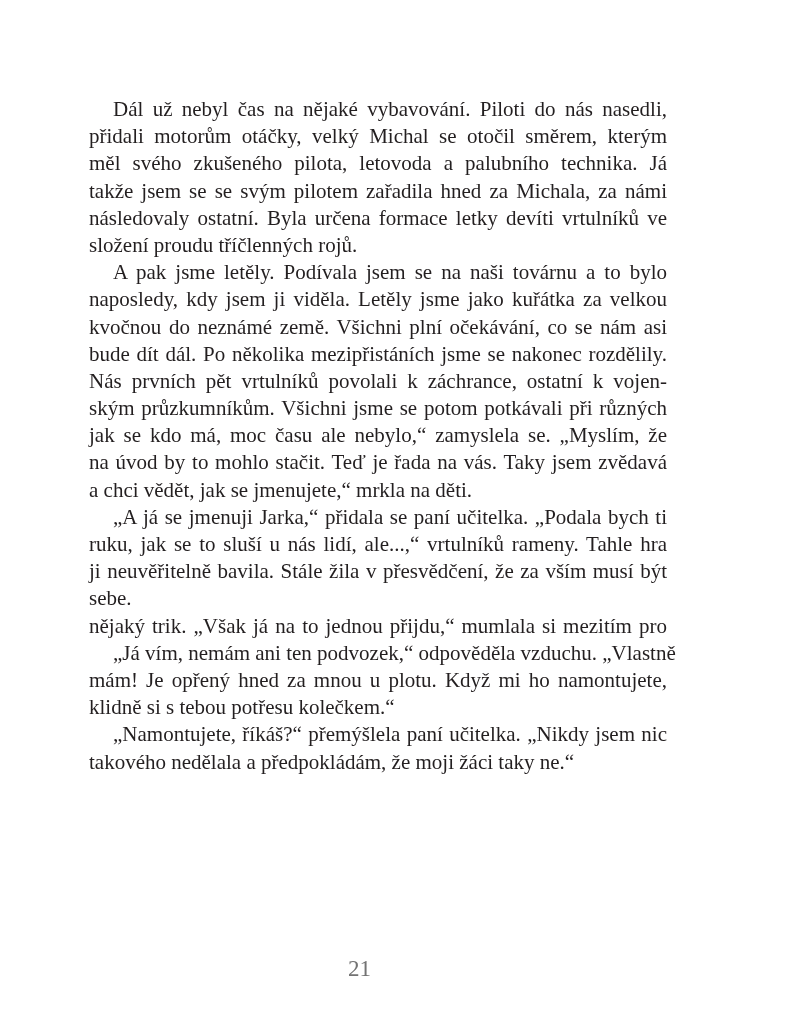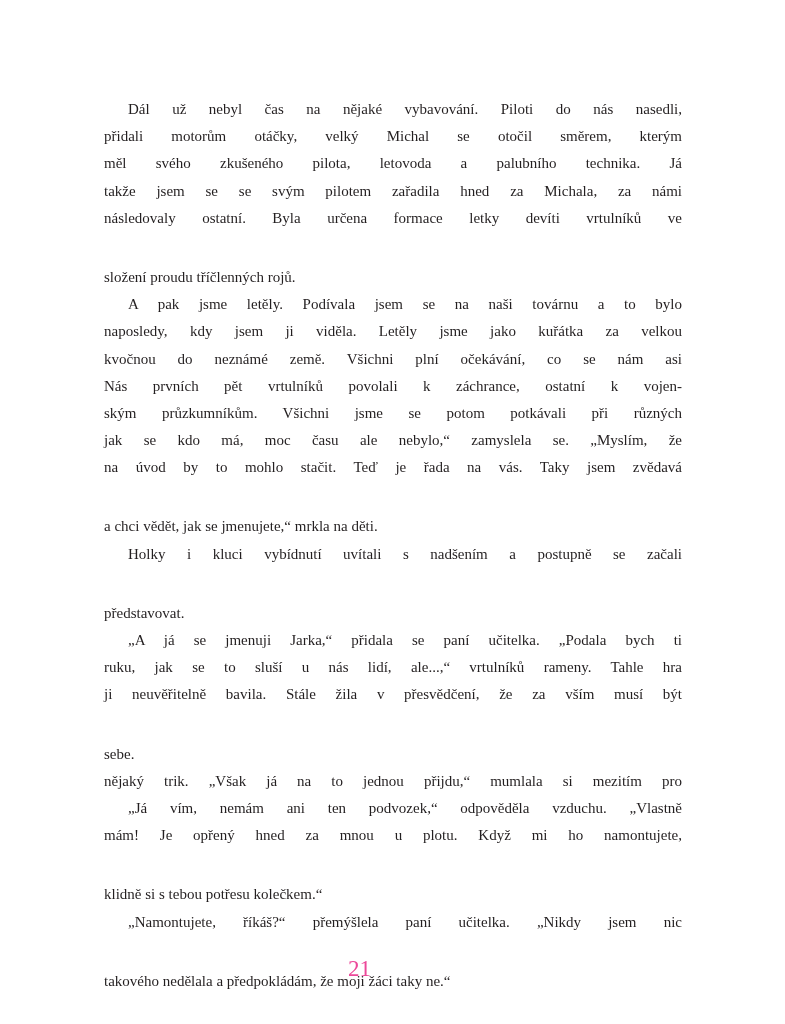"Dál už nebyl čas na" .page { font-size: 15px -> 21px; left: 104px -> 89px }
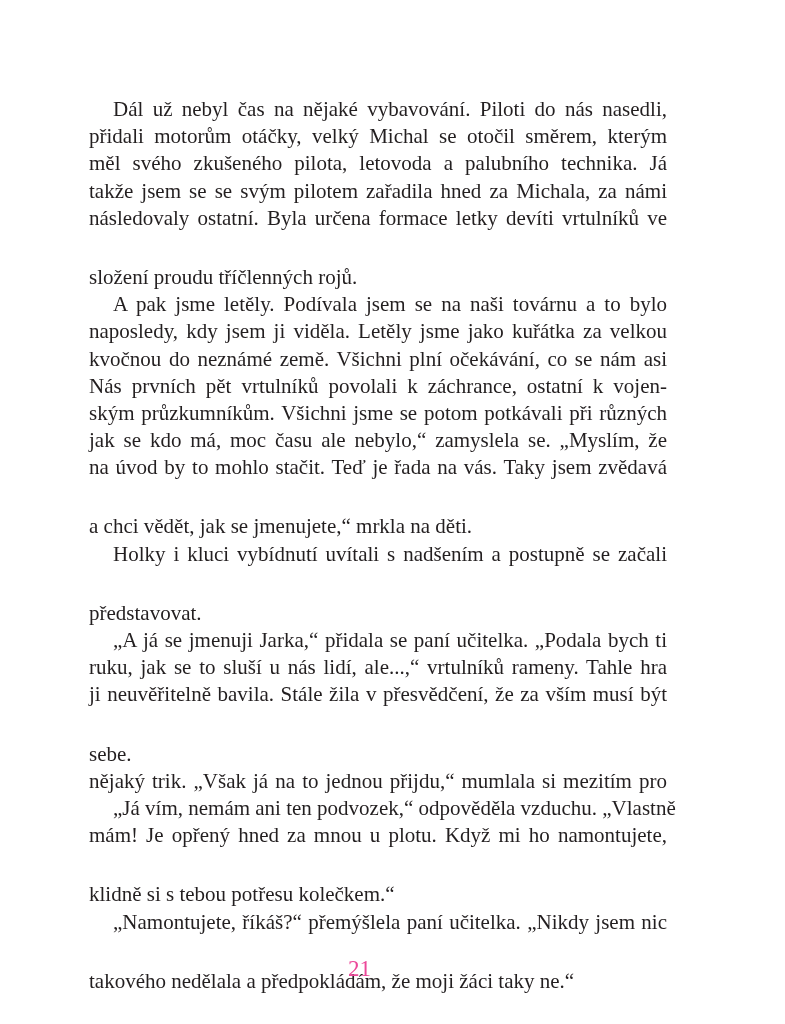"složení proudu tříčlenných rojů." .line.last { margin-top: 32px -> none }
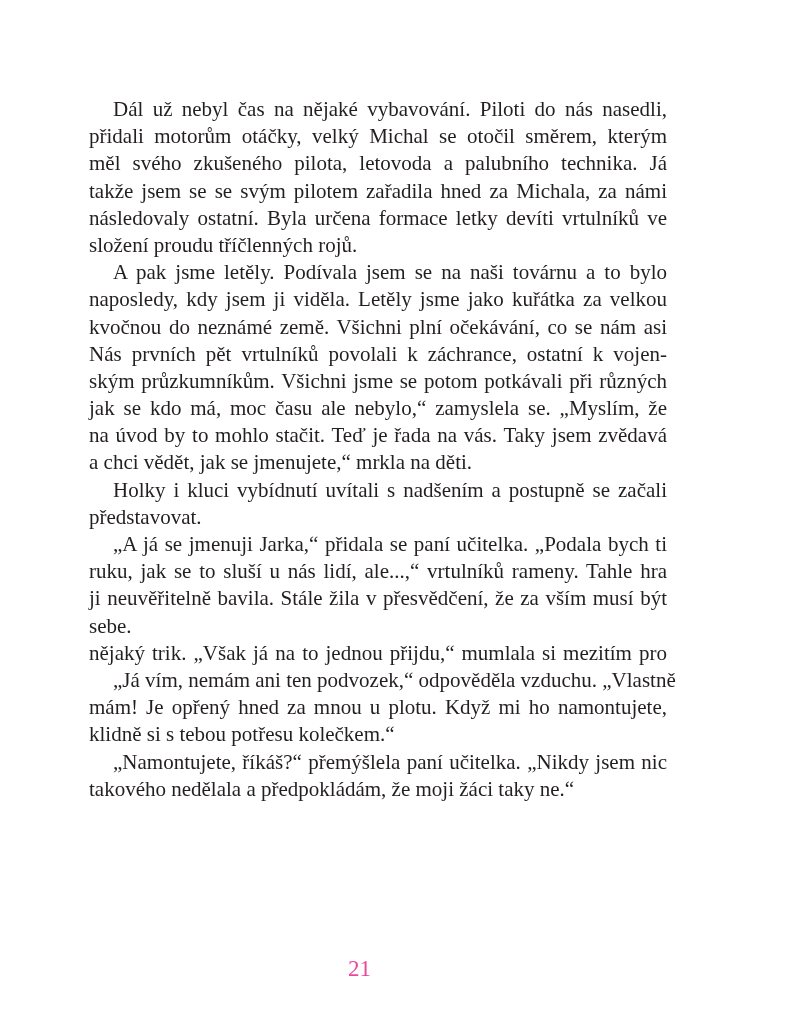"bude dít dál. Po několika" span.line { html: none -> <span>bude dít dál. Po několika mezipřistáních jsme se nakonec rozdělily.</span> }
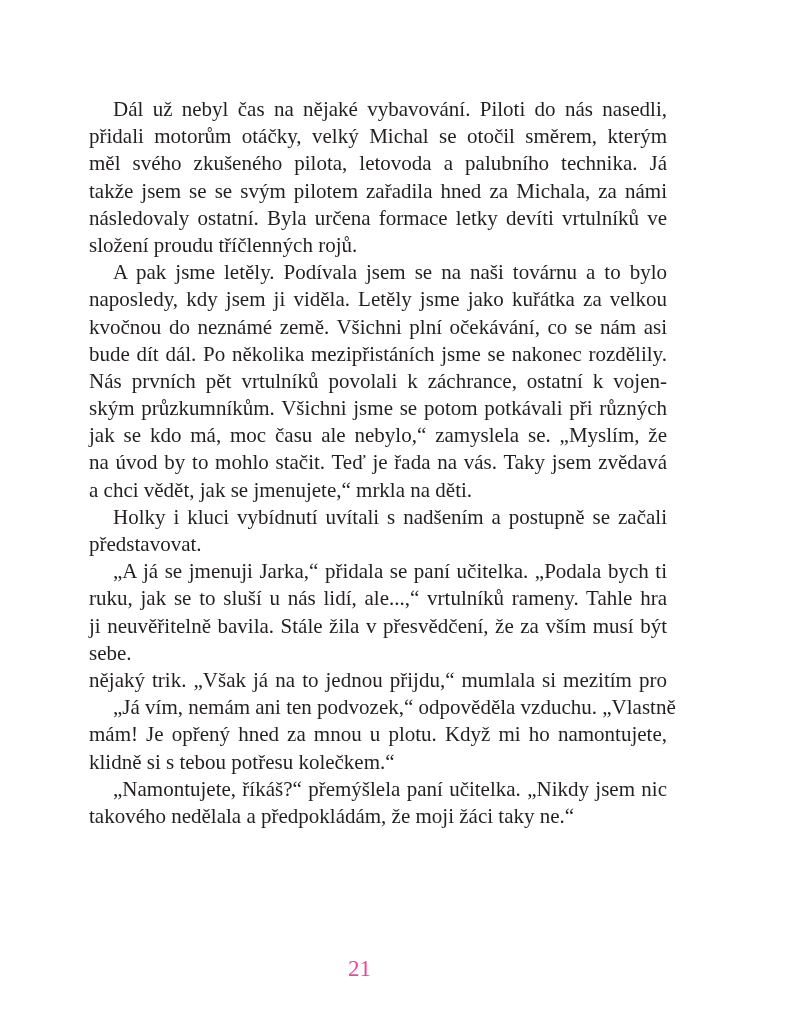"Holky i kluci vybídnutí uvítali" div { html: <div> <span>Holky i kluci vybídnutí uvítali s nadšením a postupně se začali</span> <span>představovat.</span> </div> -> none }
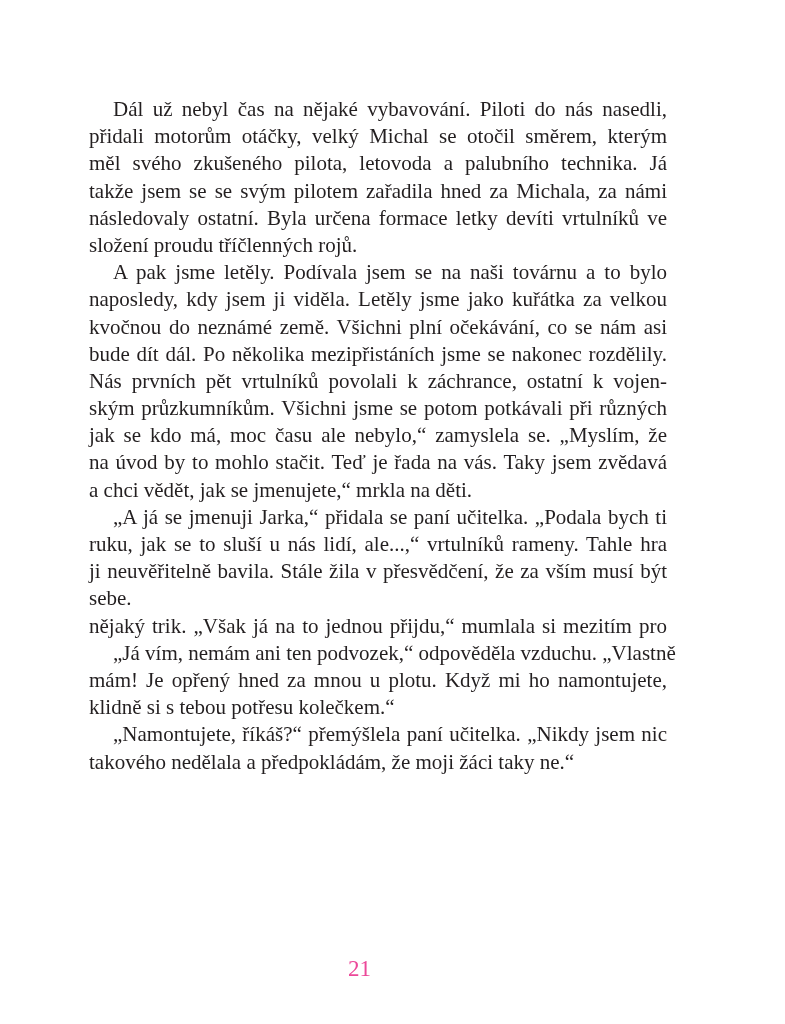"21" .page-number { color: #ec4899 -> #737373 }
